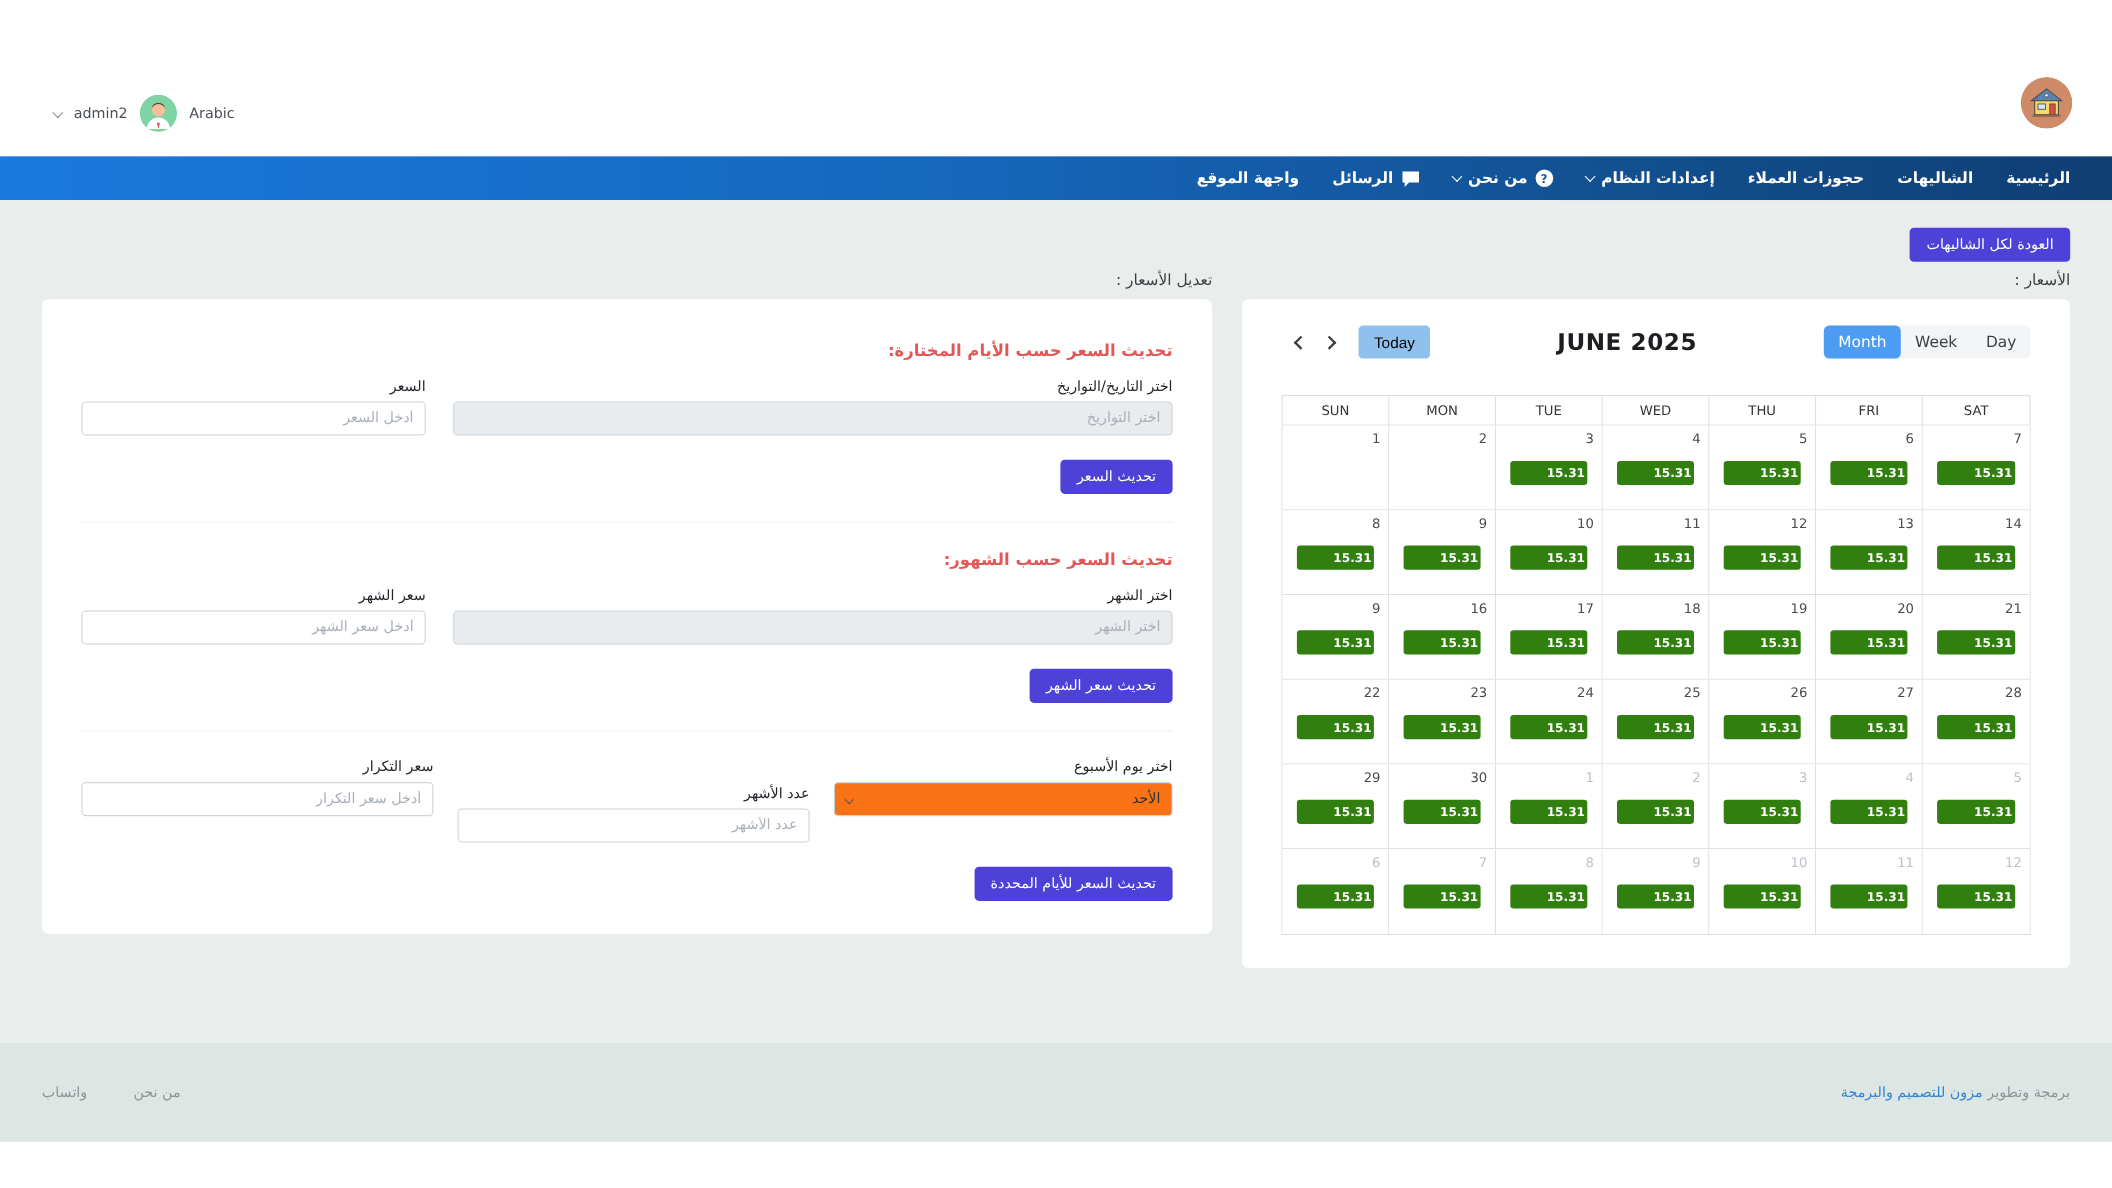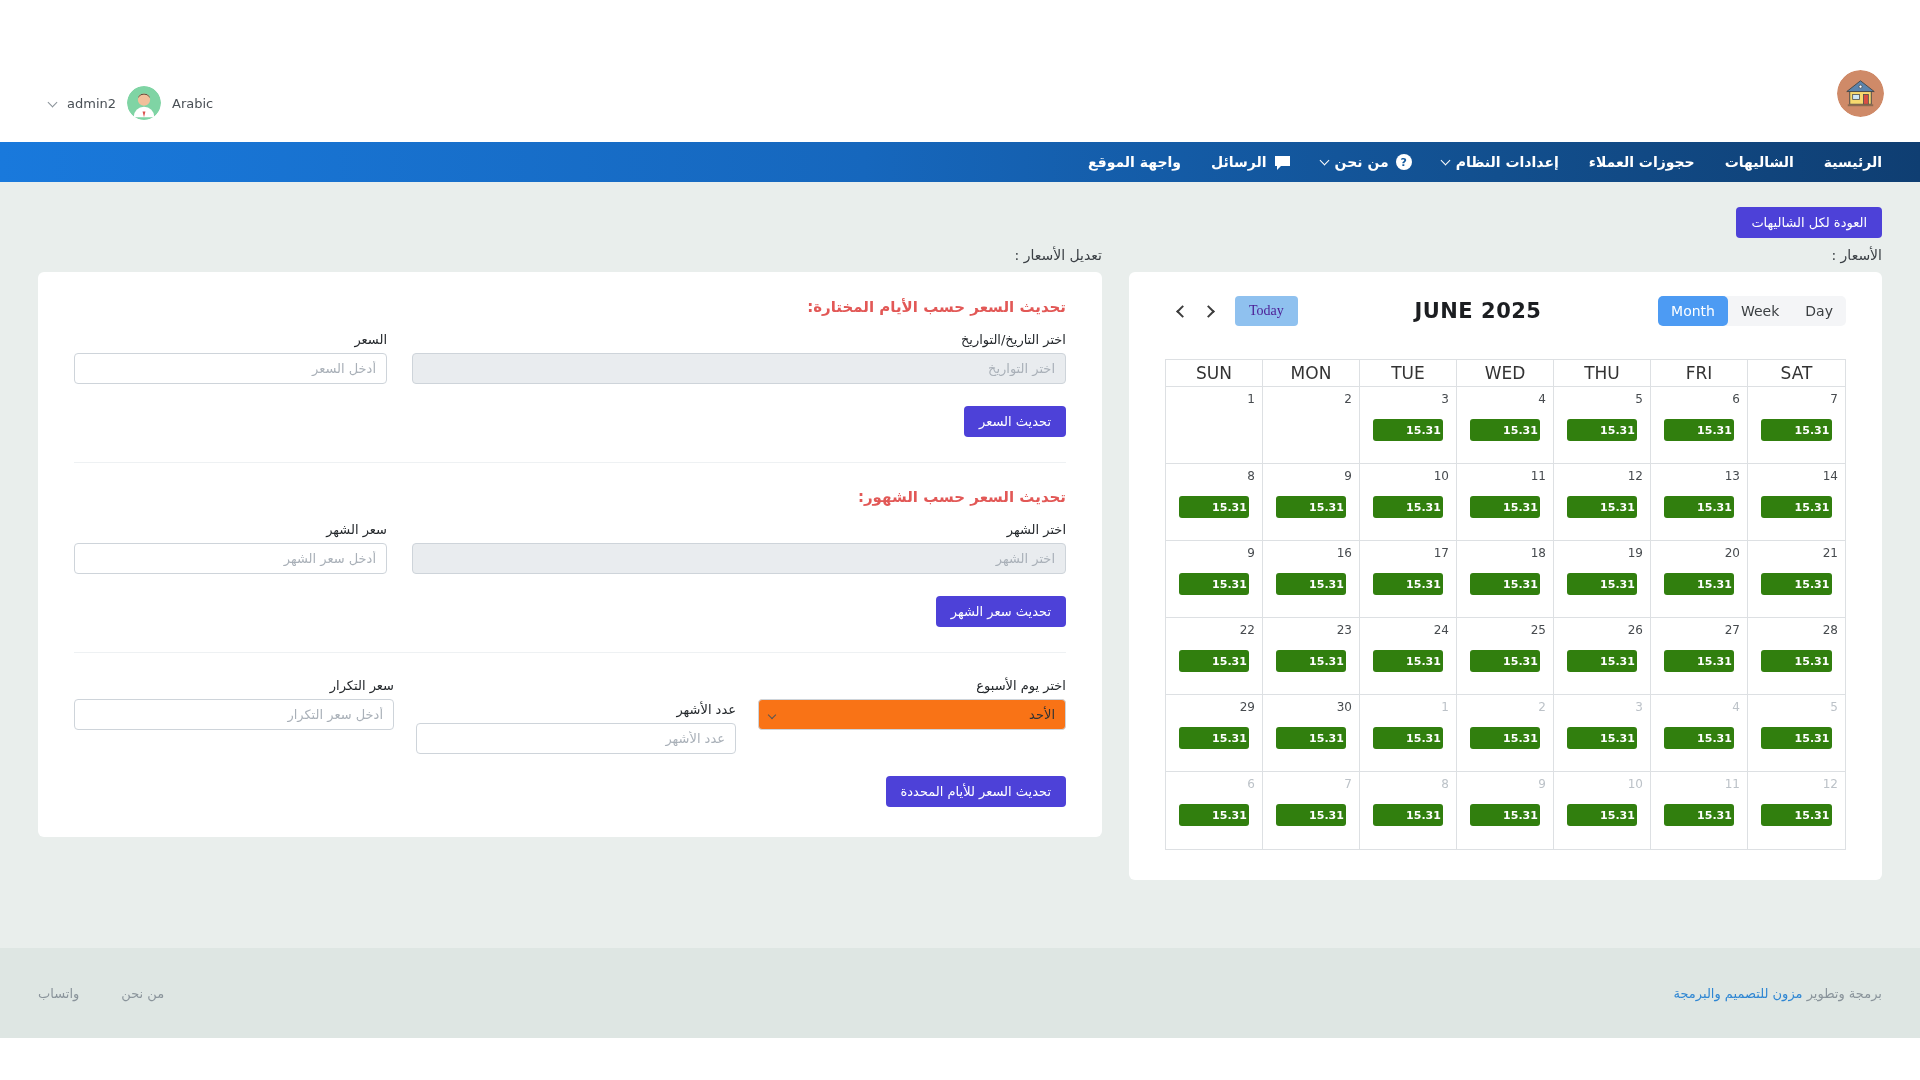"تحديث السعر حسب الأيام المختارة:" .sec-heading { margin: 0 0 16px -> 12px 0 16px }
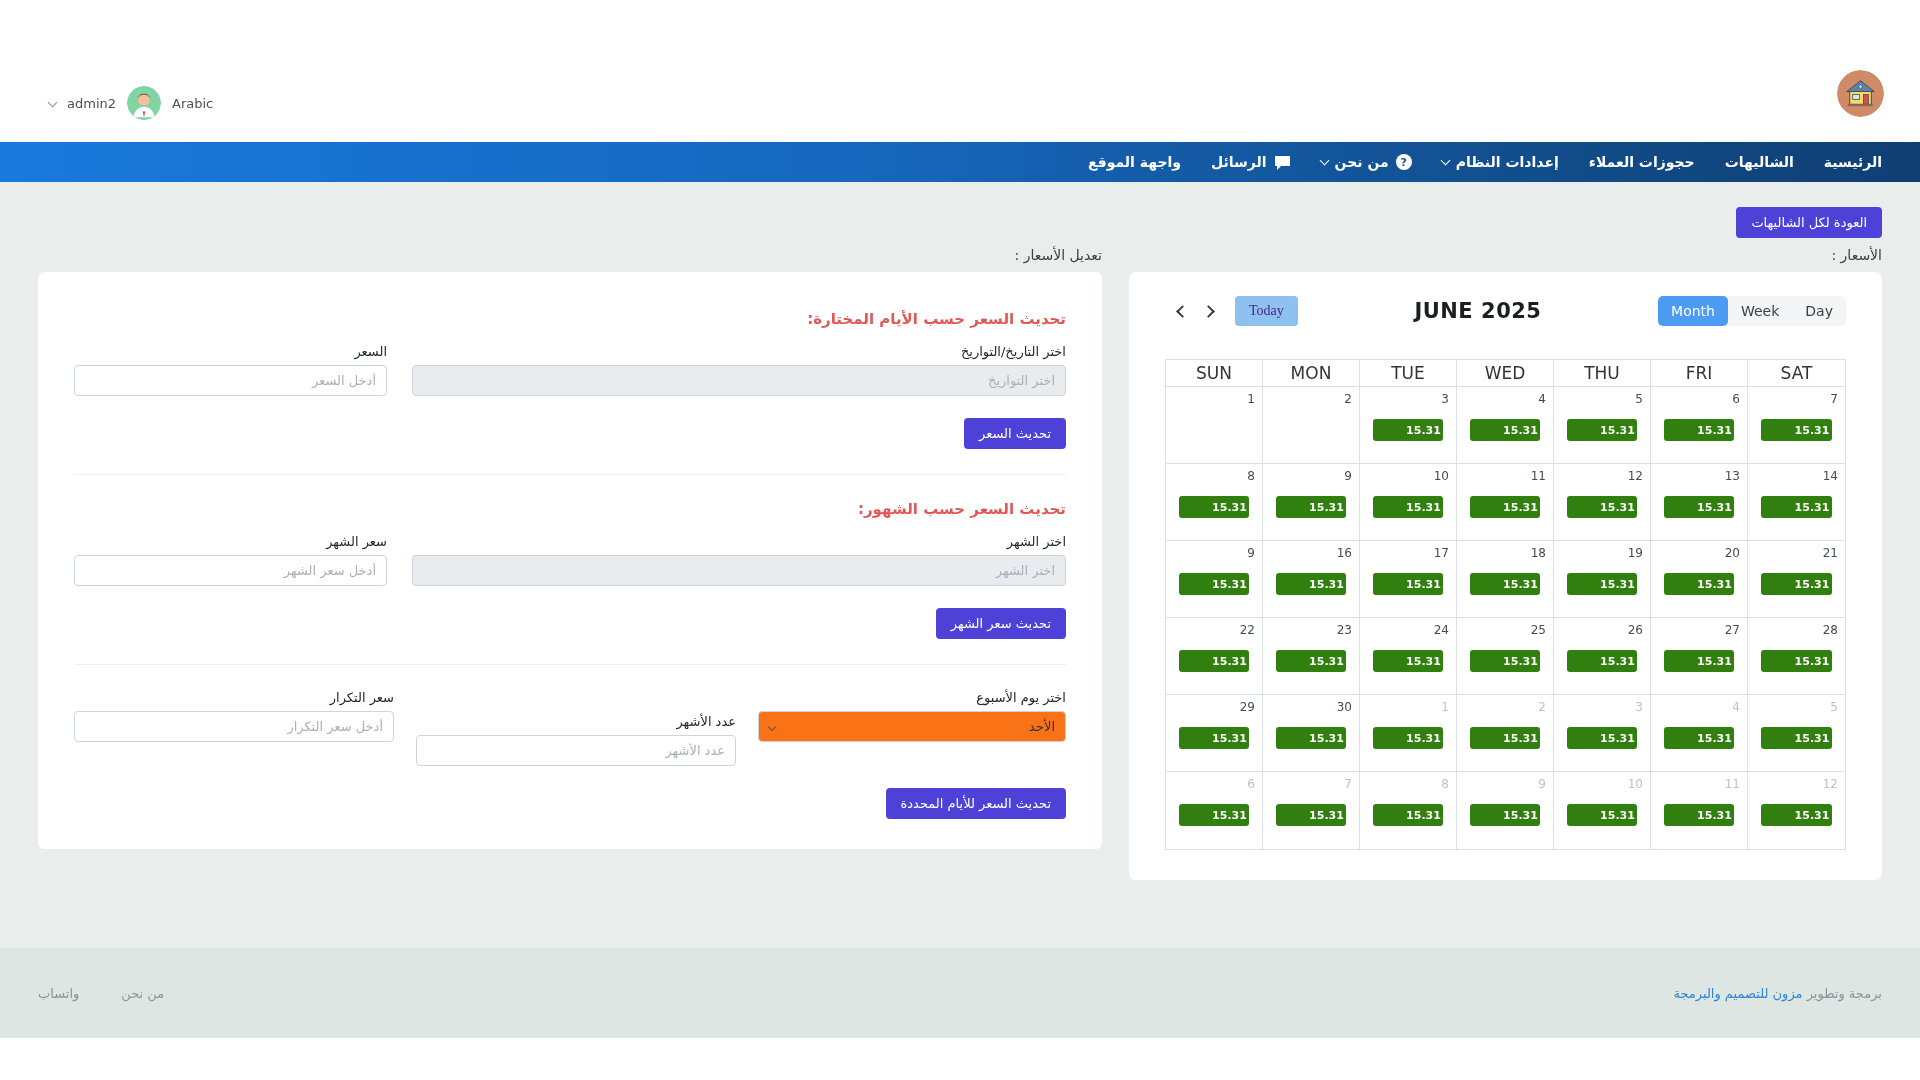"Today" .today-btn { color: #4c1d95 -> #000000; font-family: Liberation Serif, serif -> Liberation Sans, sans-serif }
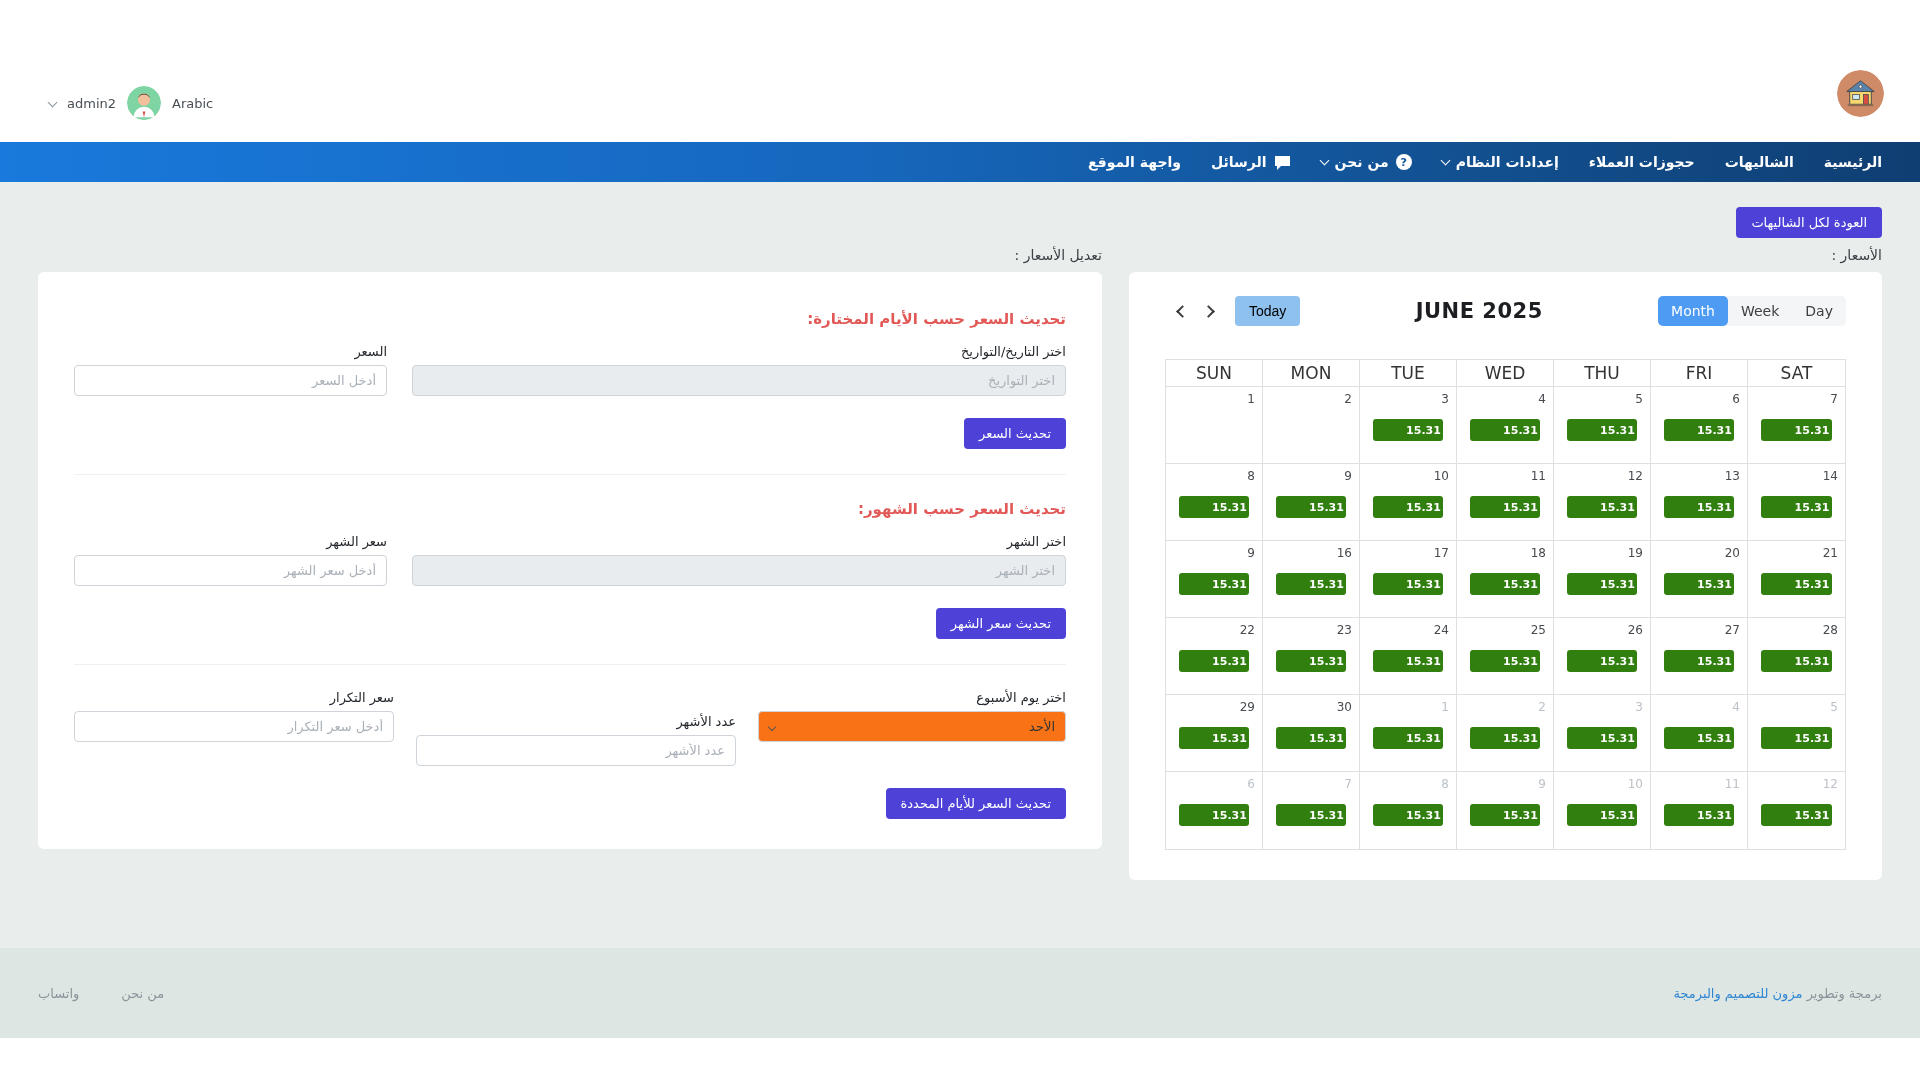"SUN" .gh-cell { font-size: 17px -> 12px }
